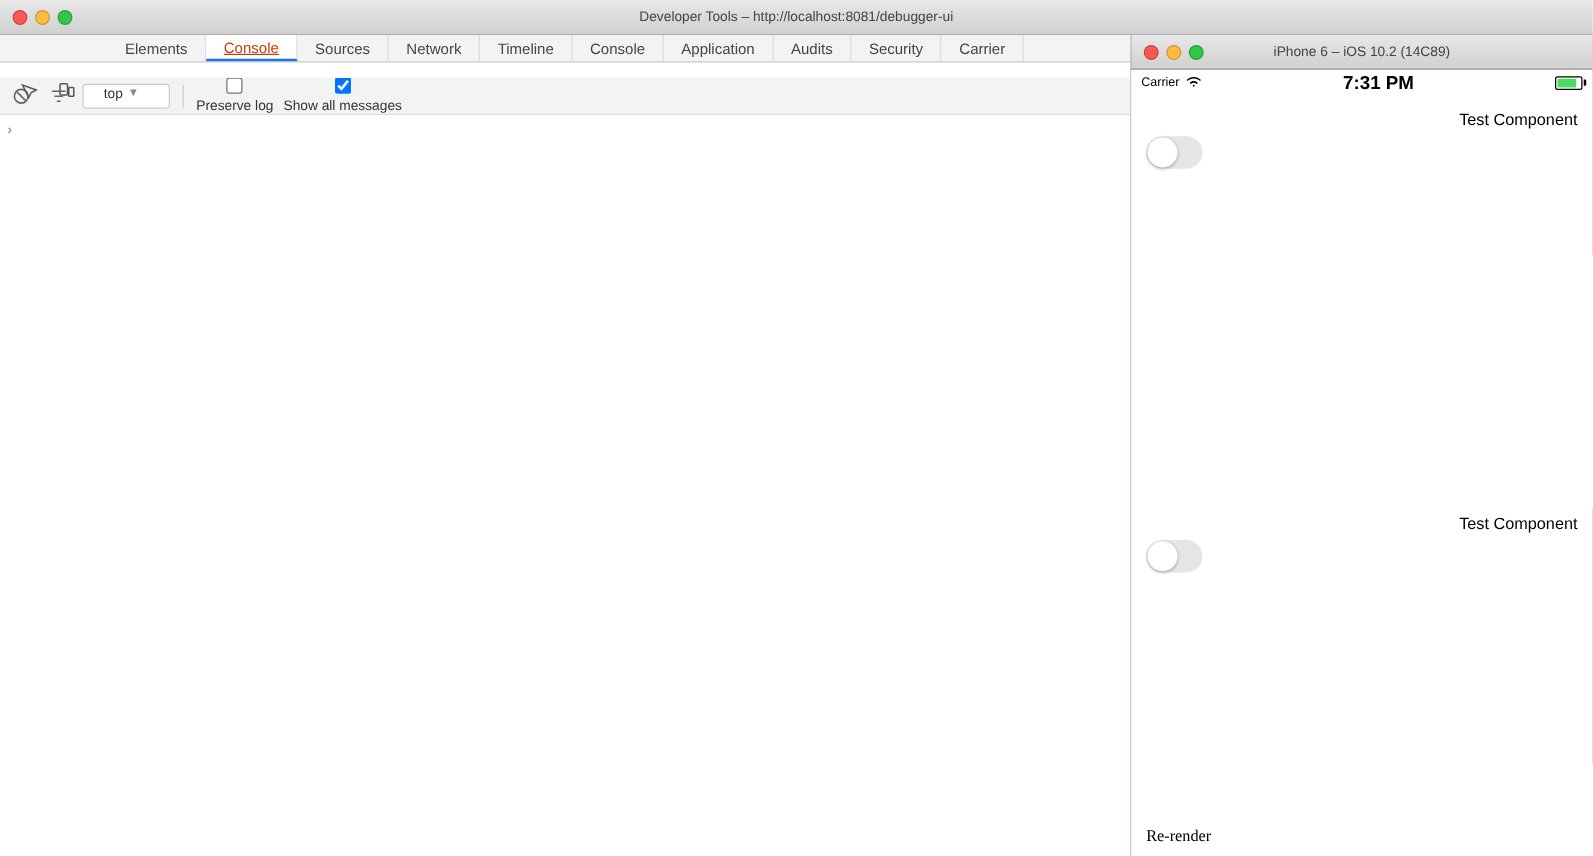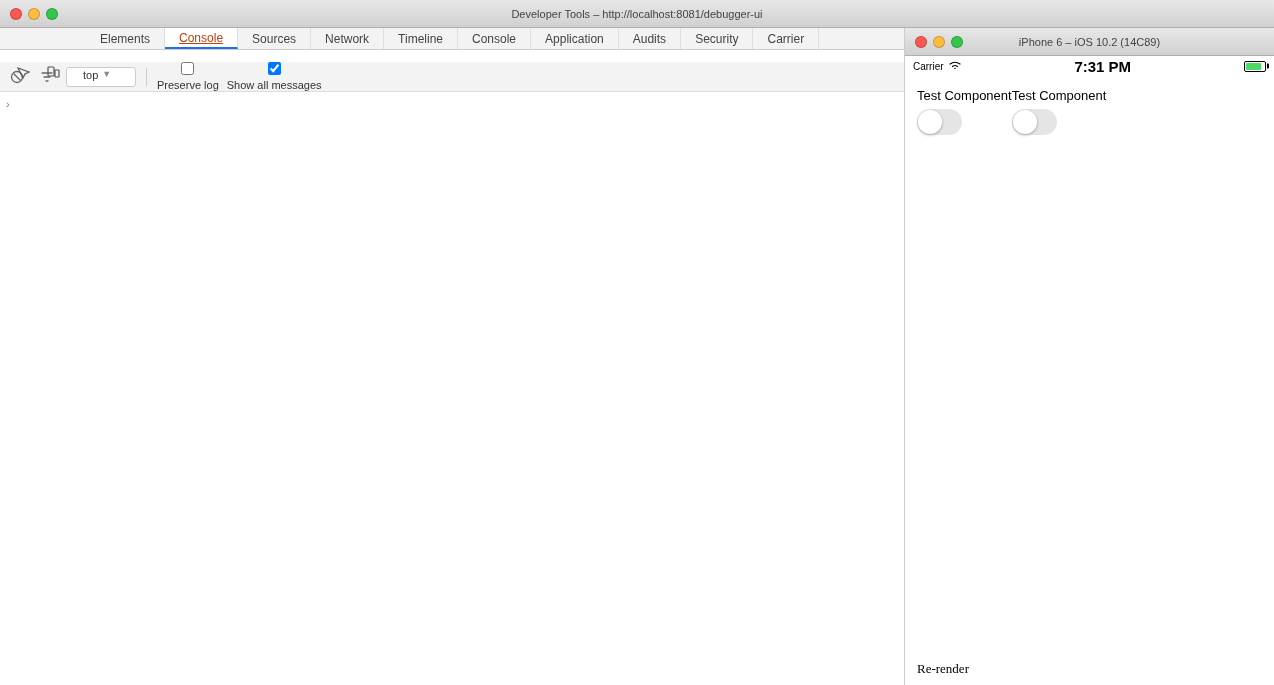"Test Component" .ios-content { flex-direction: row -> column }
